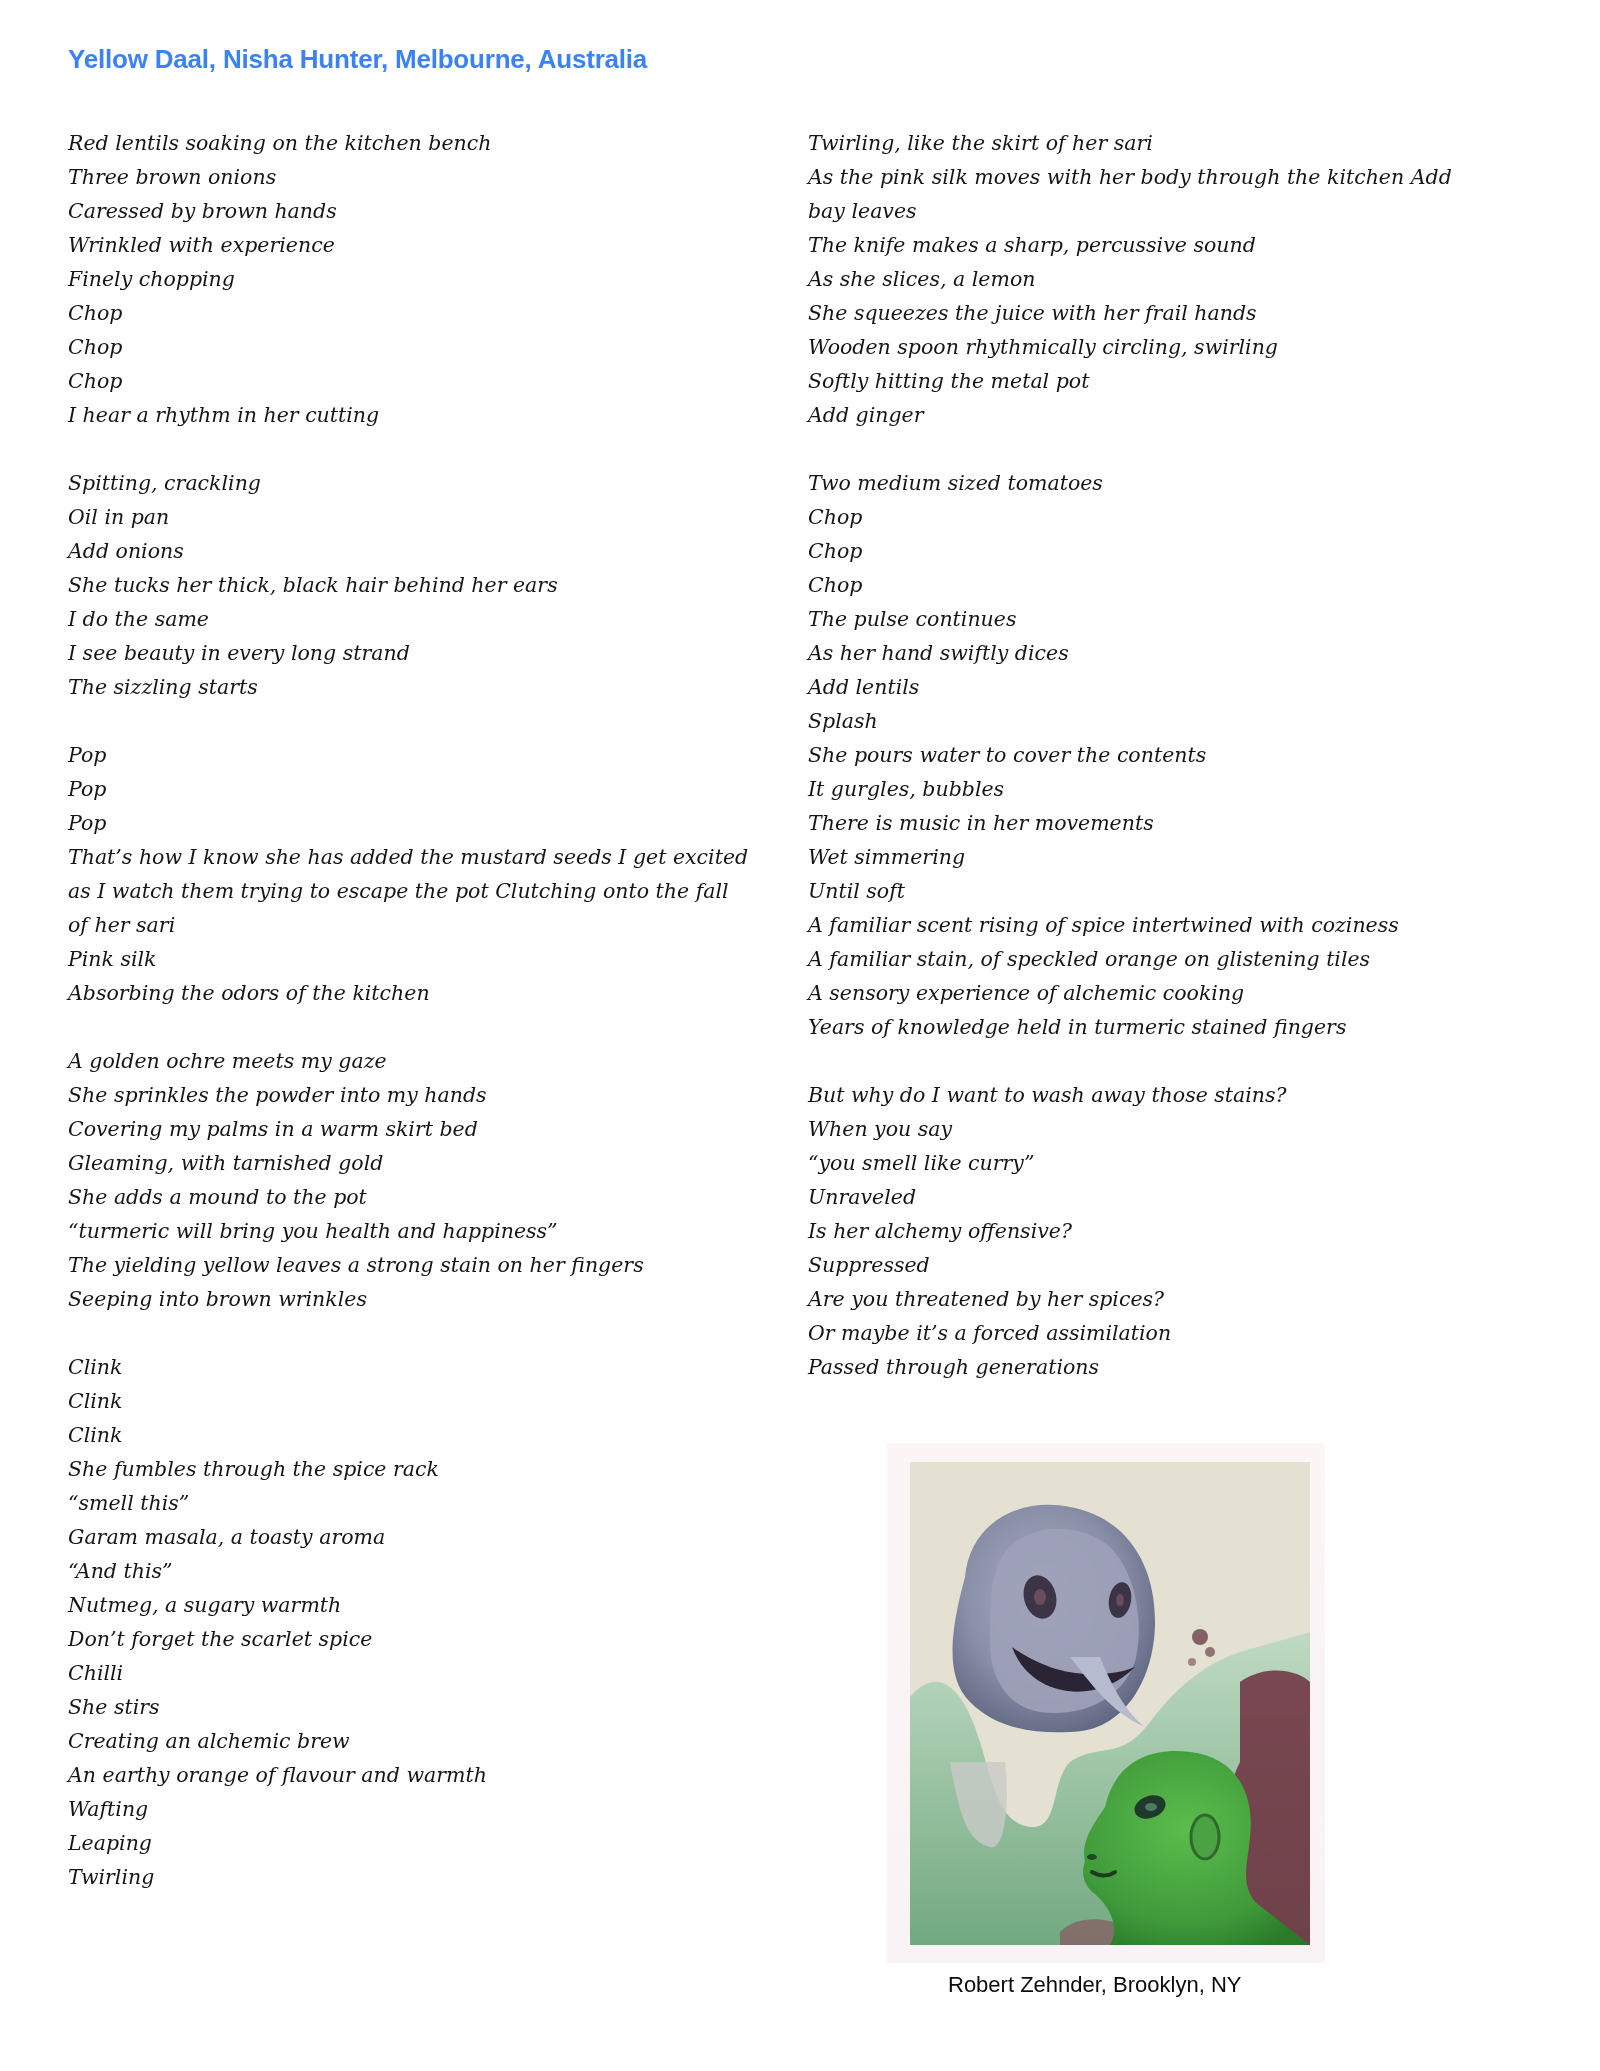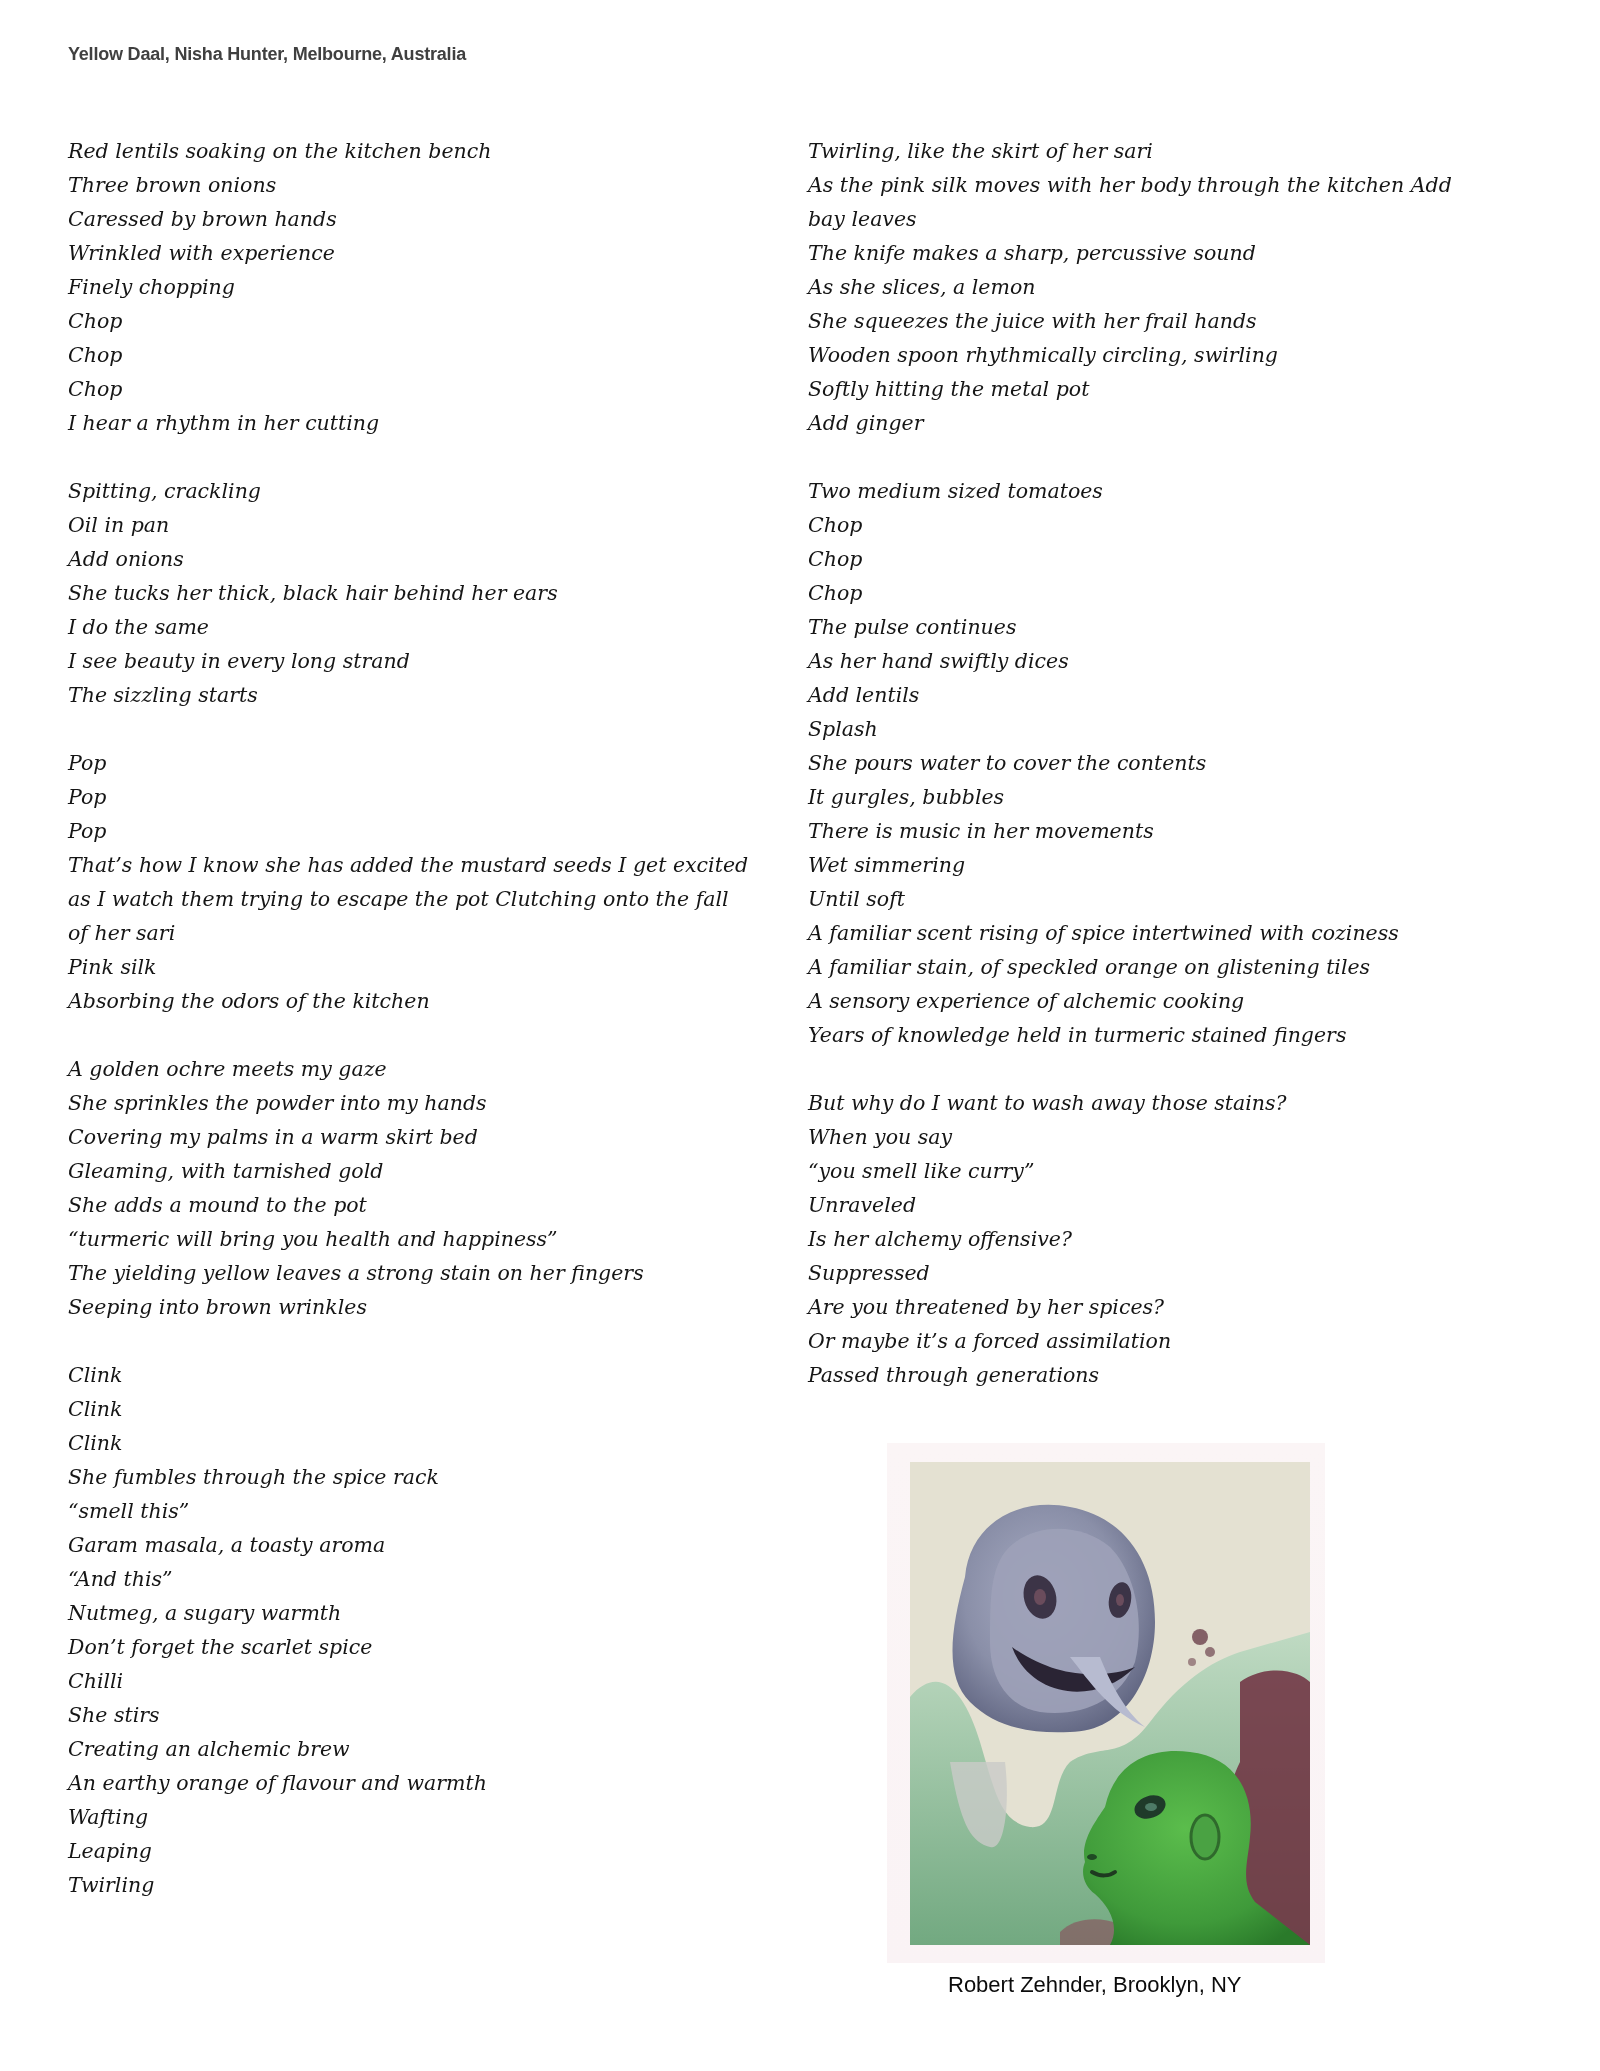"Yellow Daal, Nisha Hunter, Melbourne," .title { color: #404040 -> #3b82f6; font-size: 18px -> 26px }
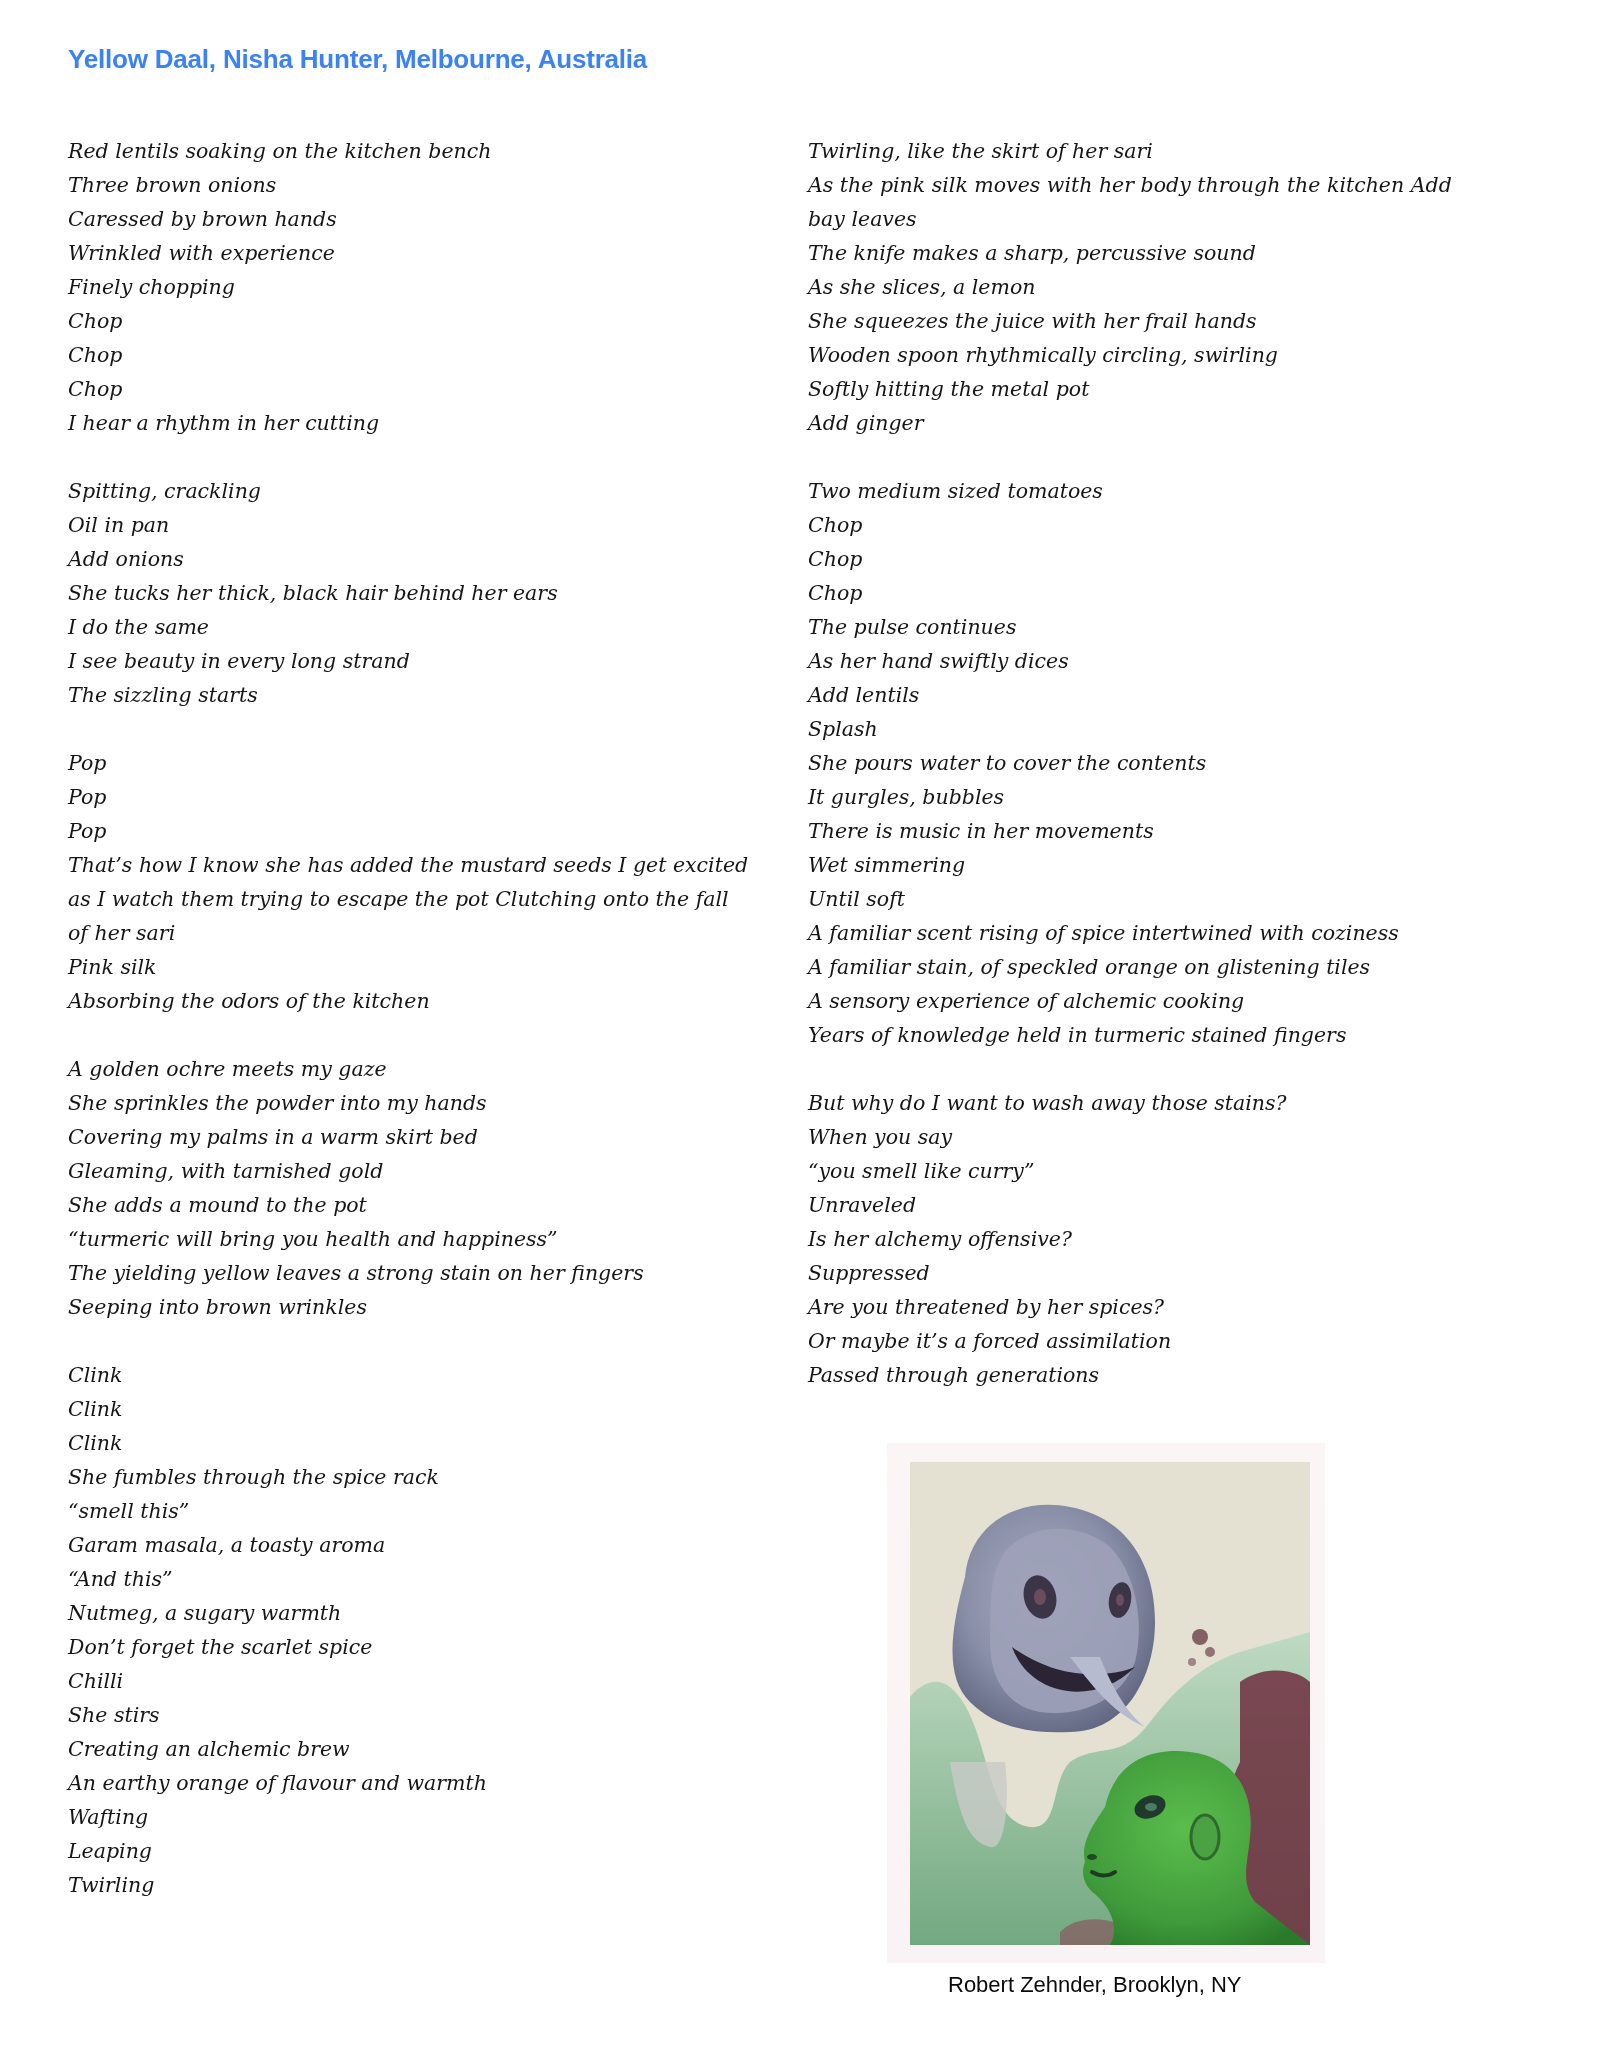"Red lentils soaking on the" .stanza { margin: 16px 0 34px 0 -> 8px 0 34px 0 }
